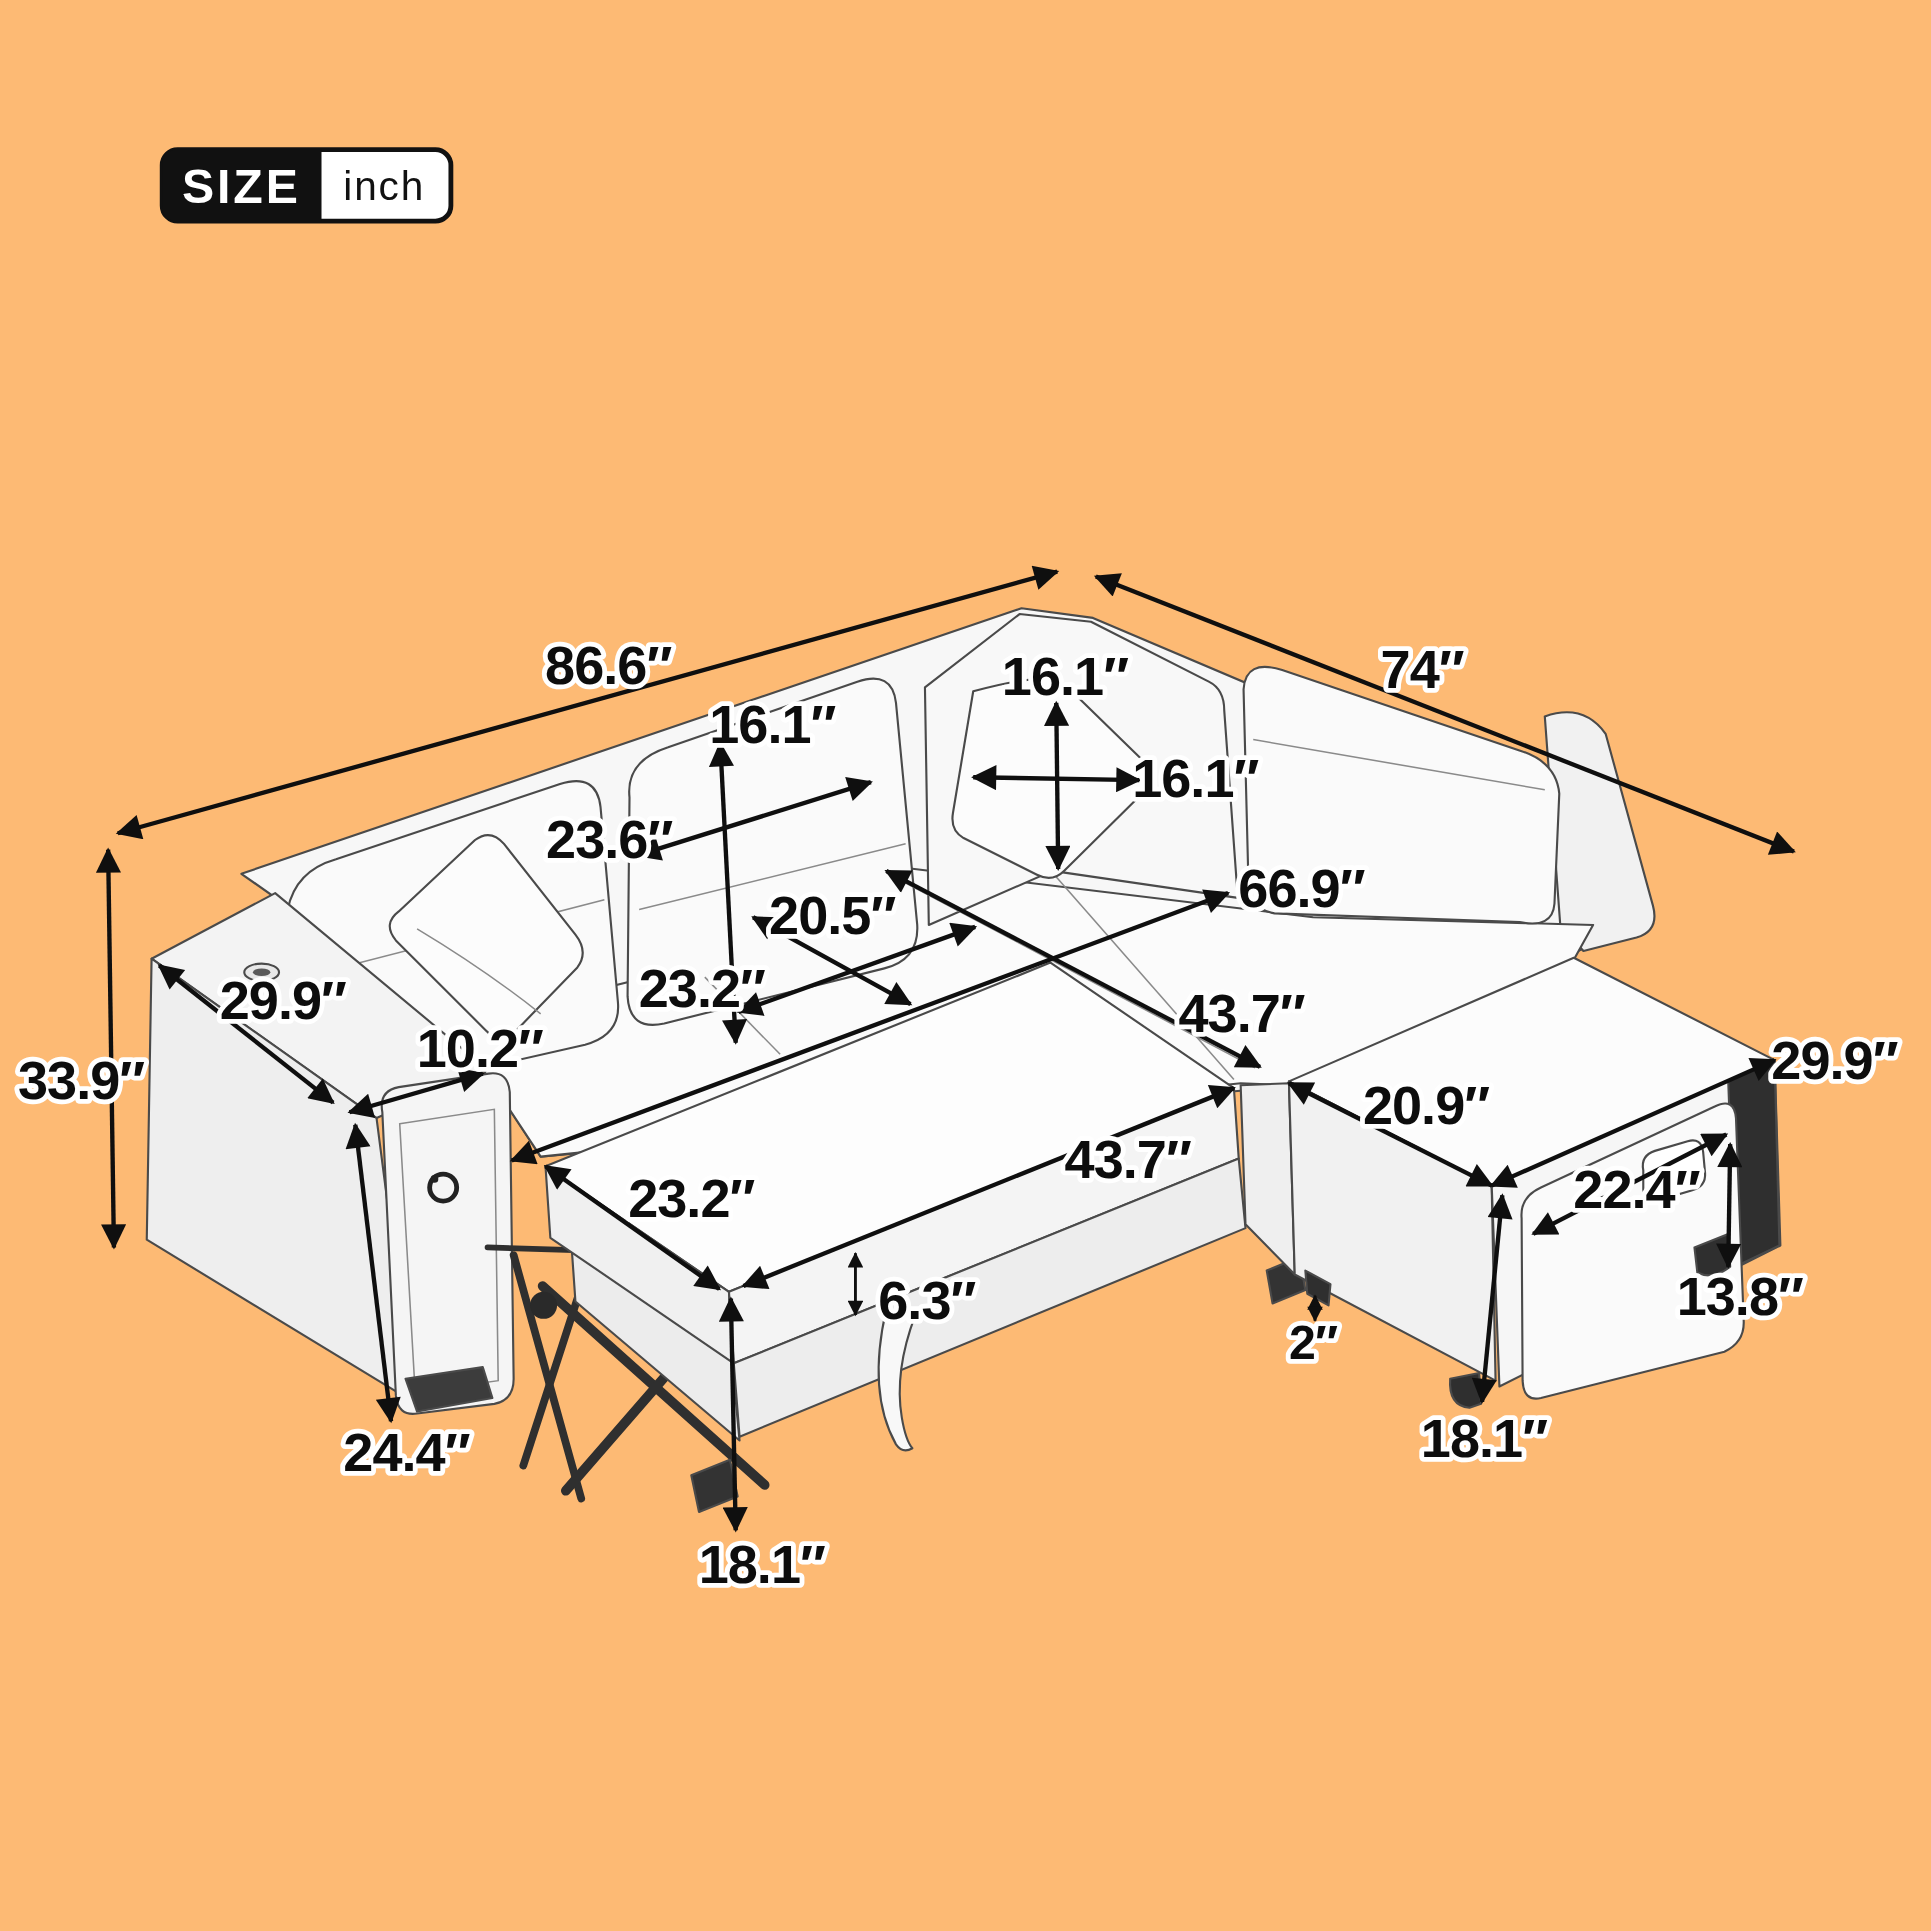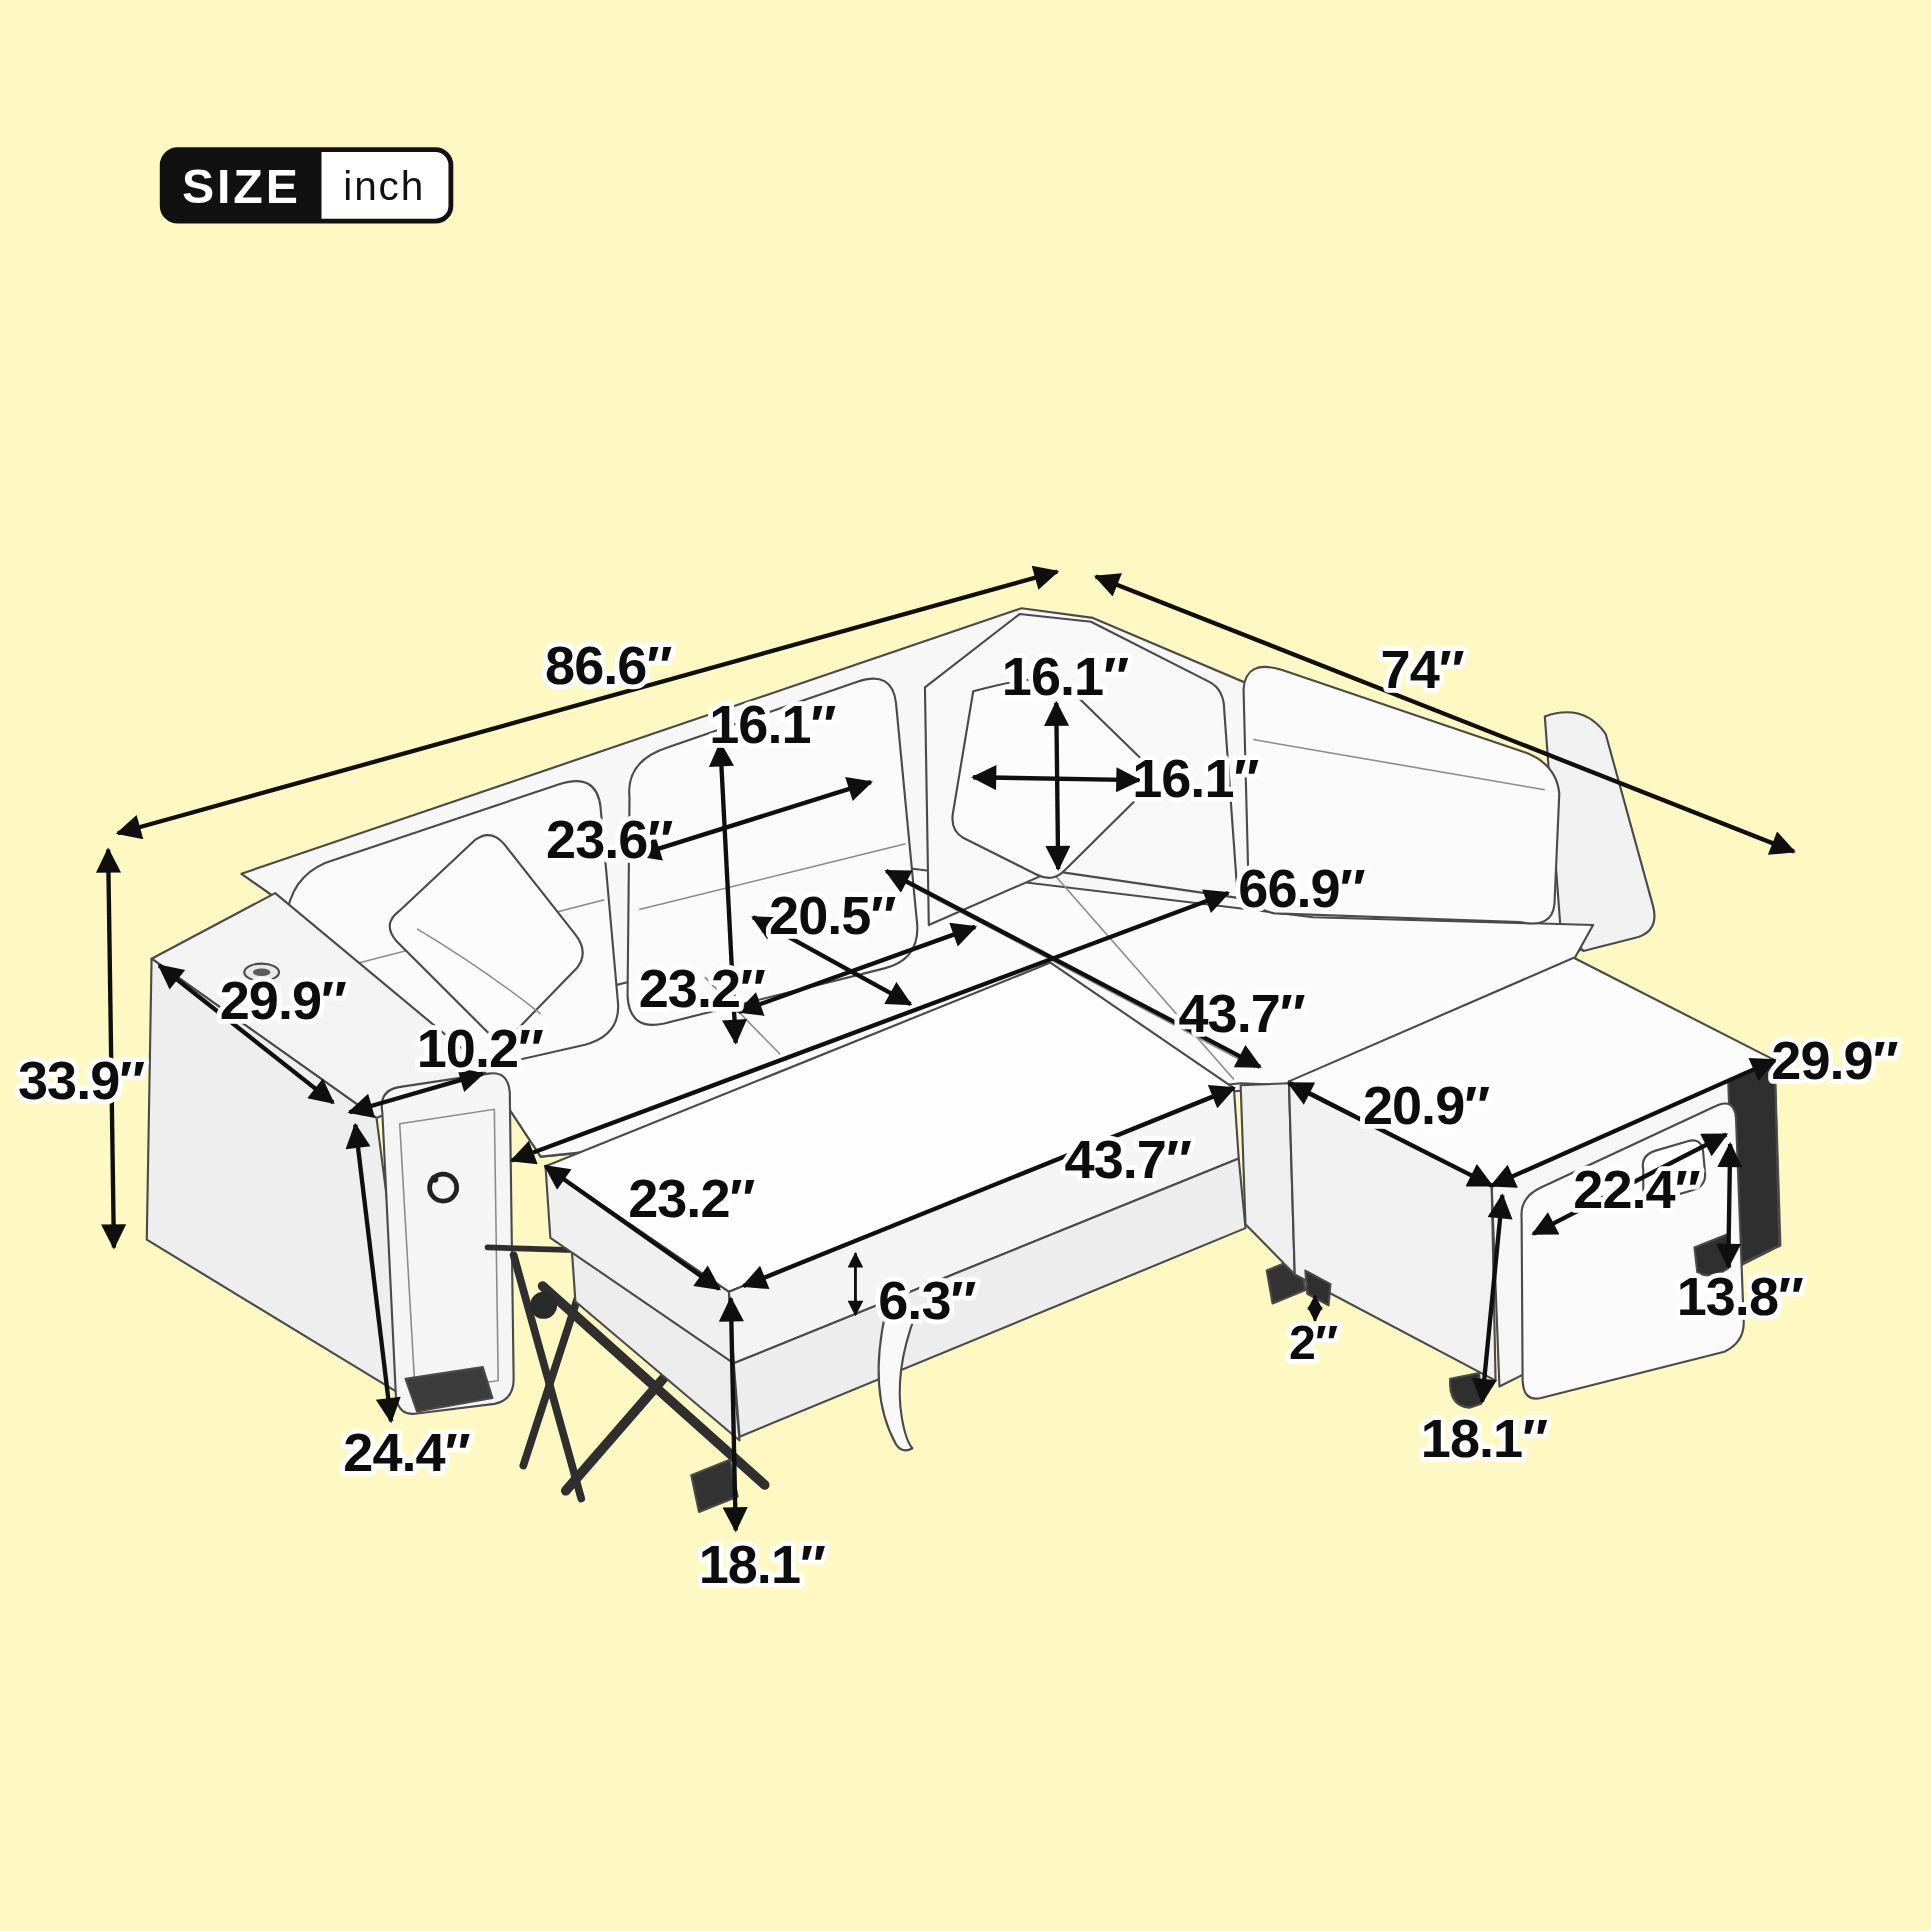"SIZE" #stage { background: #fef9c3 -> #fdba74 }
